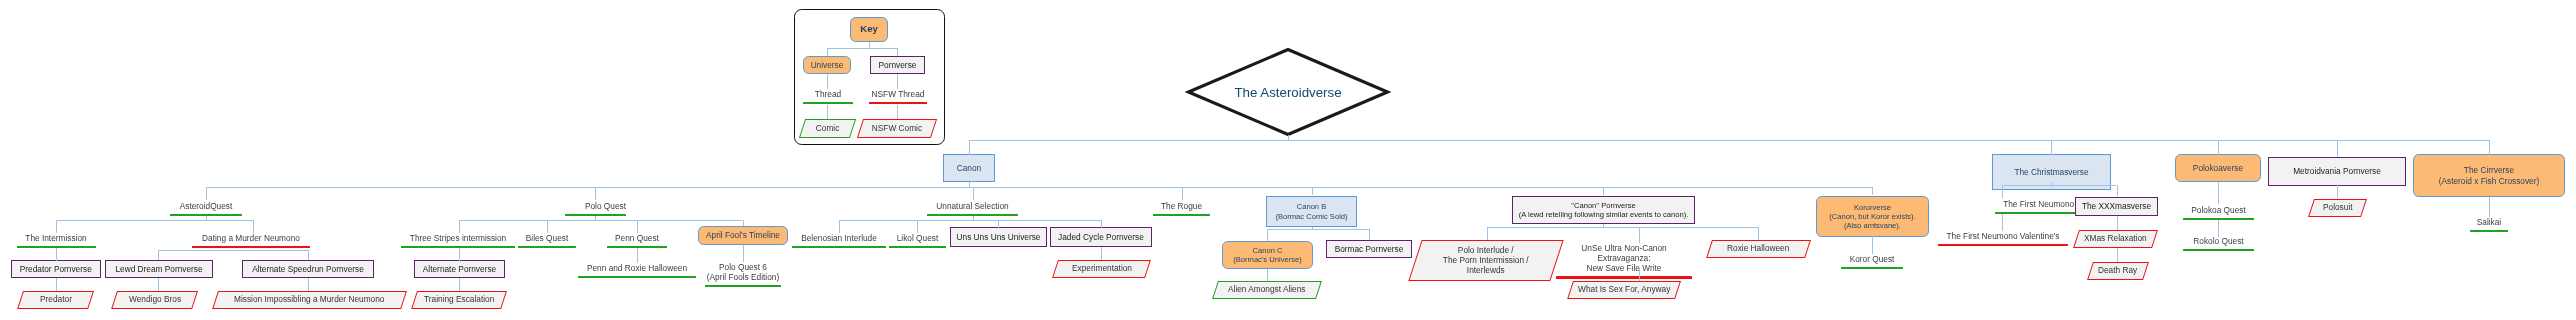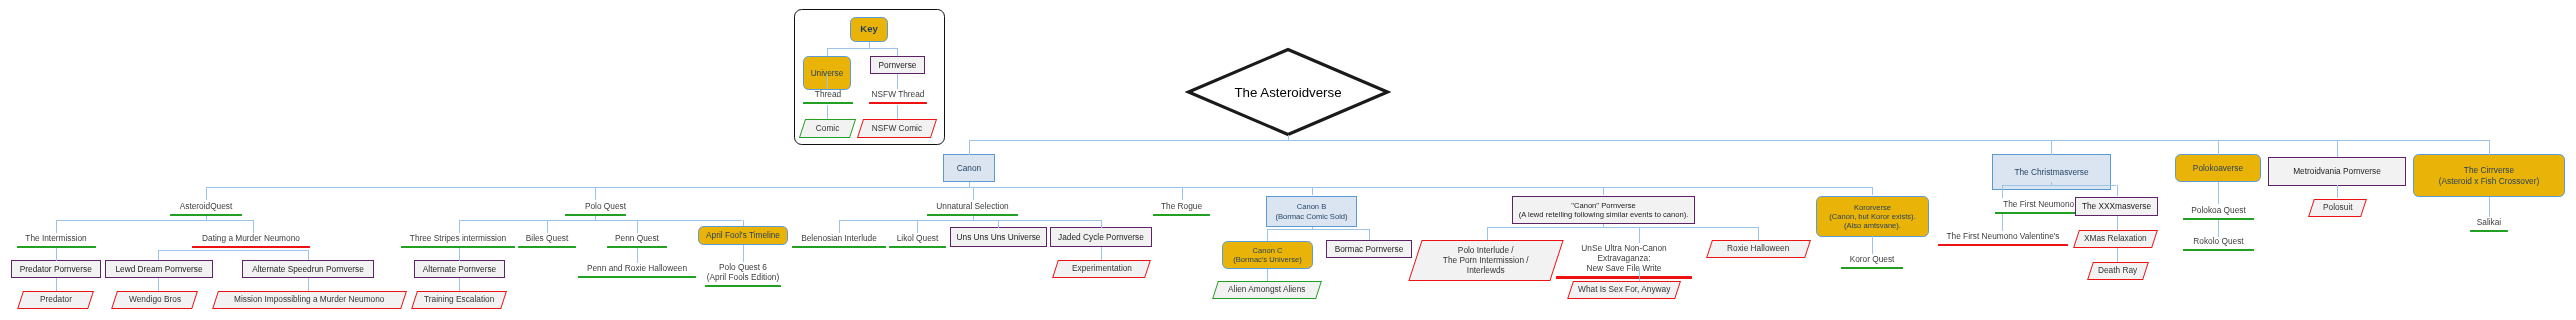"Key" .u-rd { background: #eab308 -> #fdba74 }
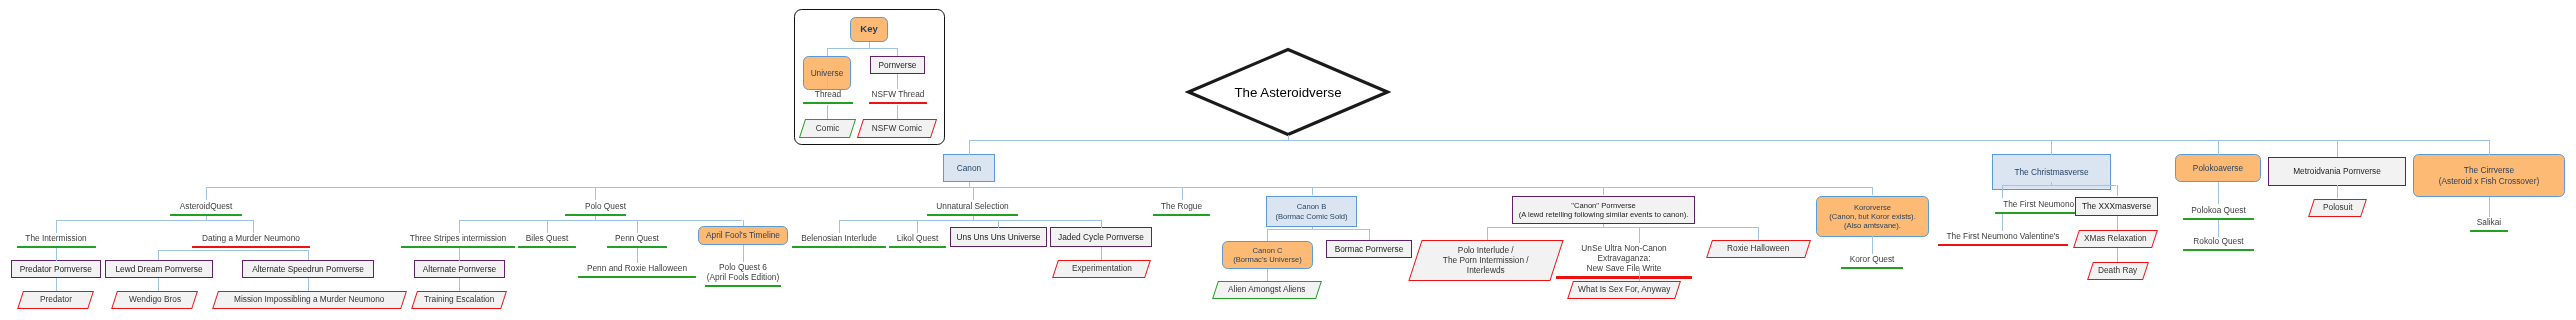"Universe" div.node { height: 34px -> 18px }
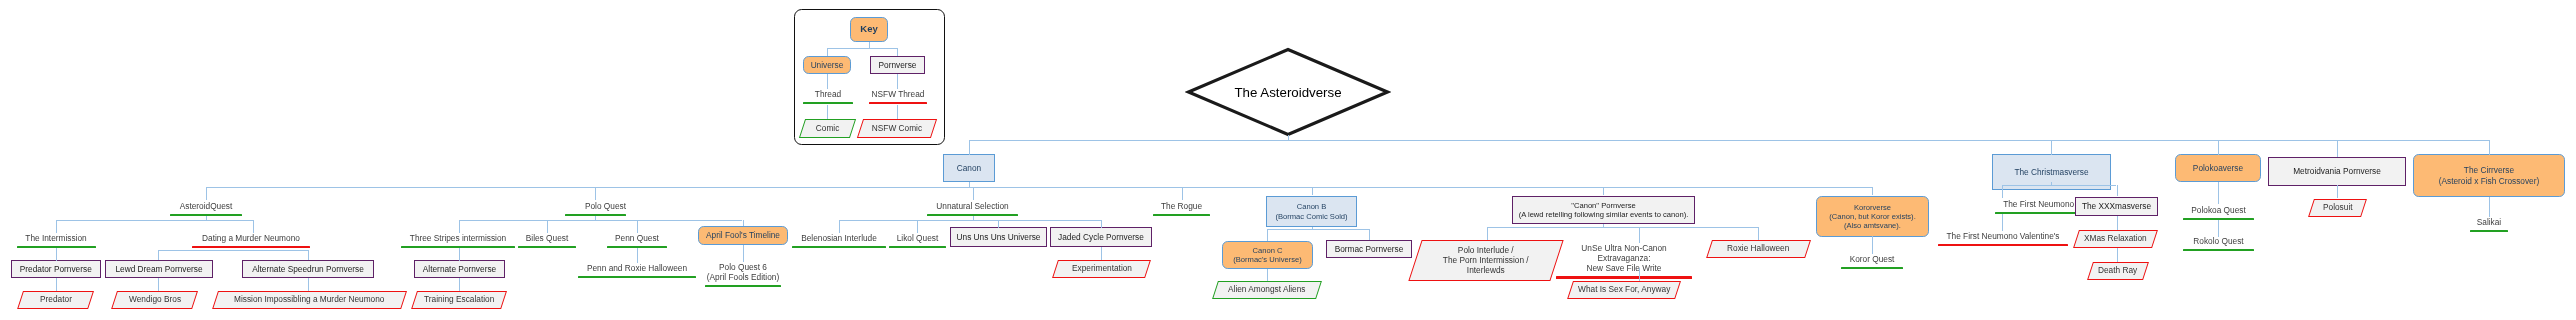"The Asteroidverse" .diamond-label { color: #000000 -> #0c4a6e }
